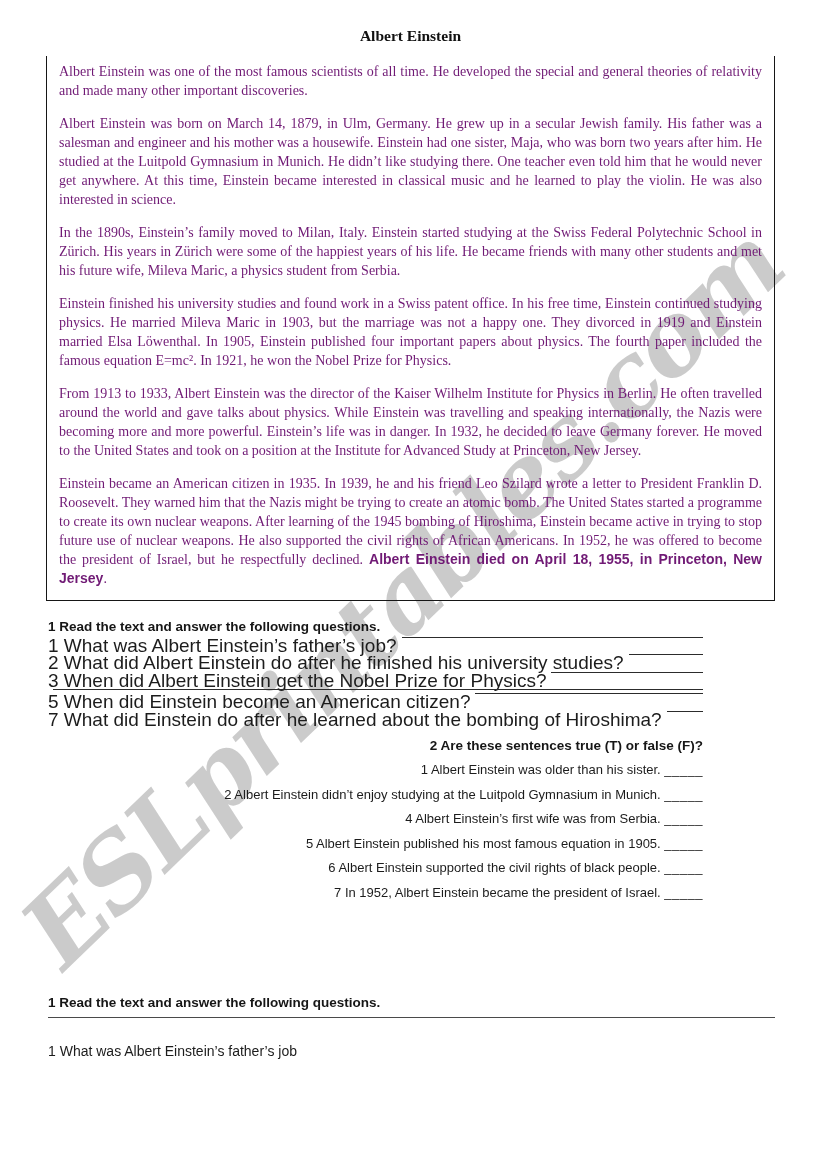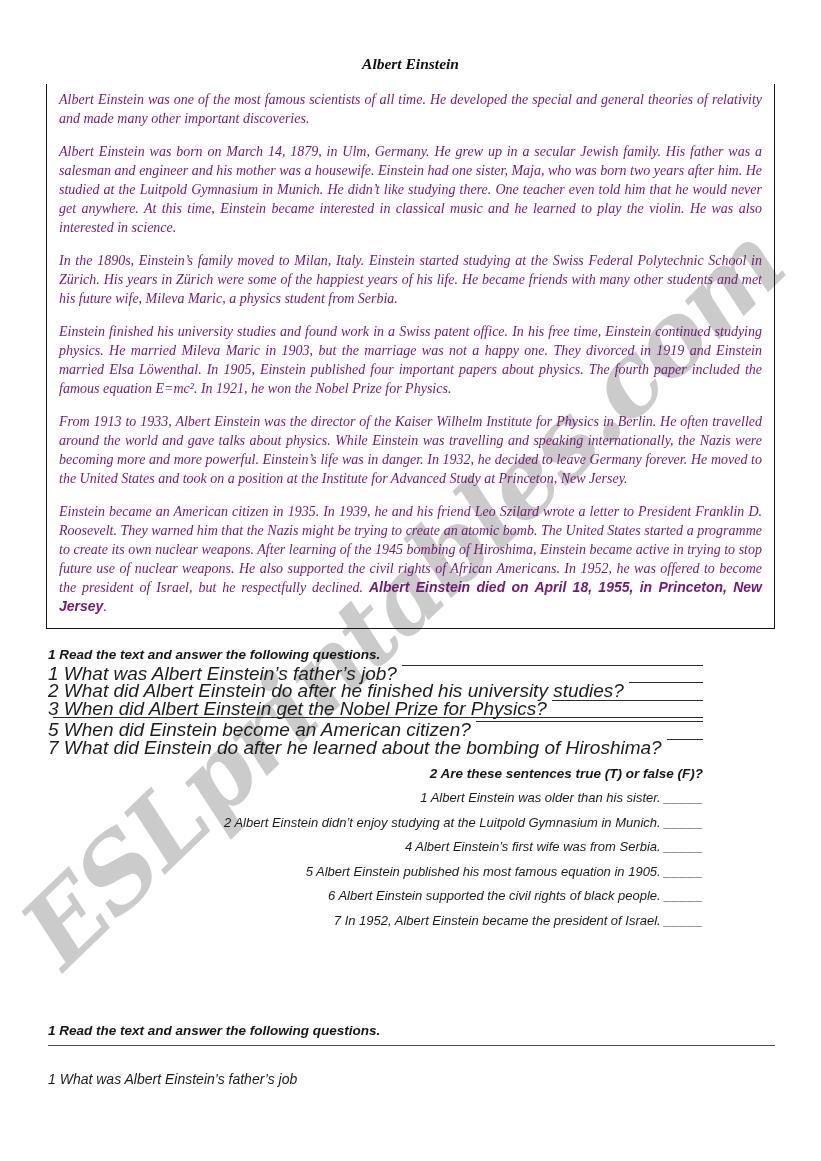"Albert Einstein" .content { font-style: italic -> none; padding-top: 54px -> 26px }
